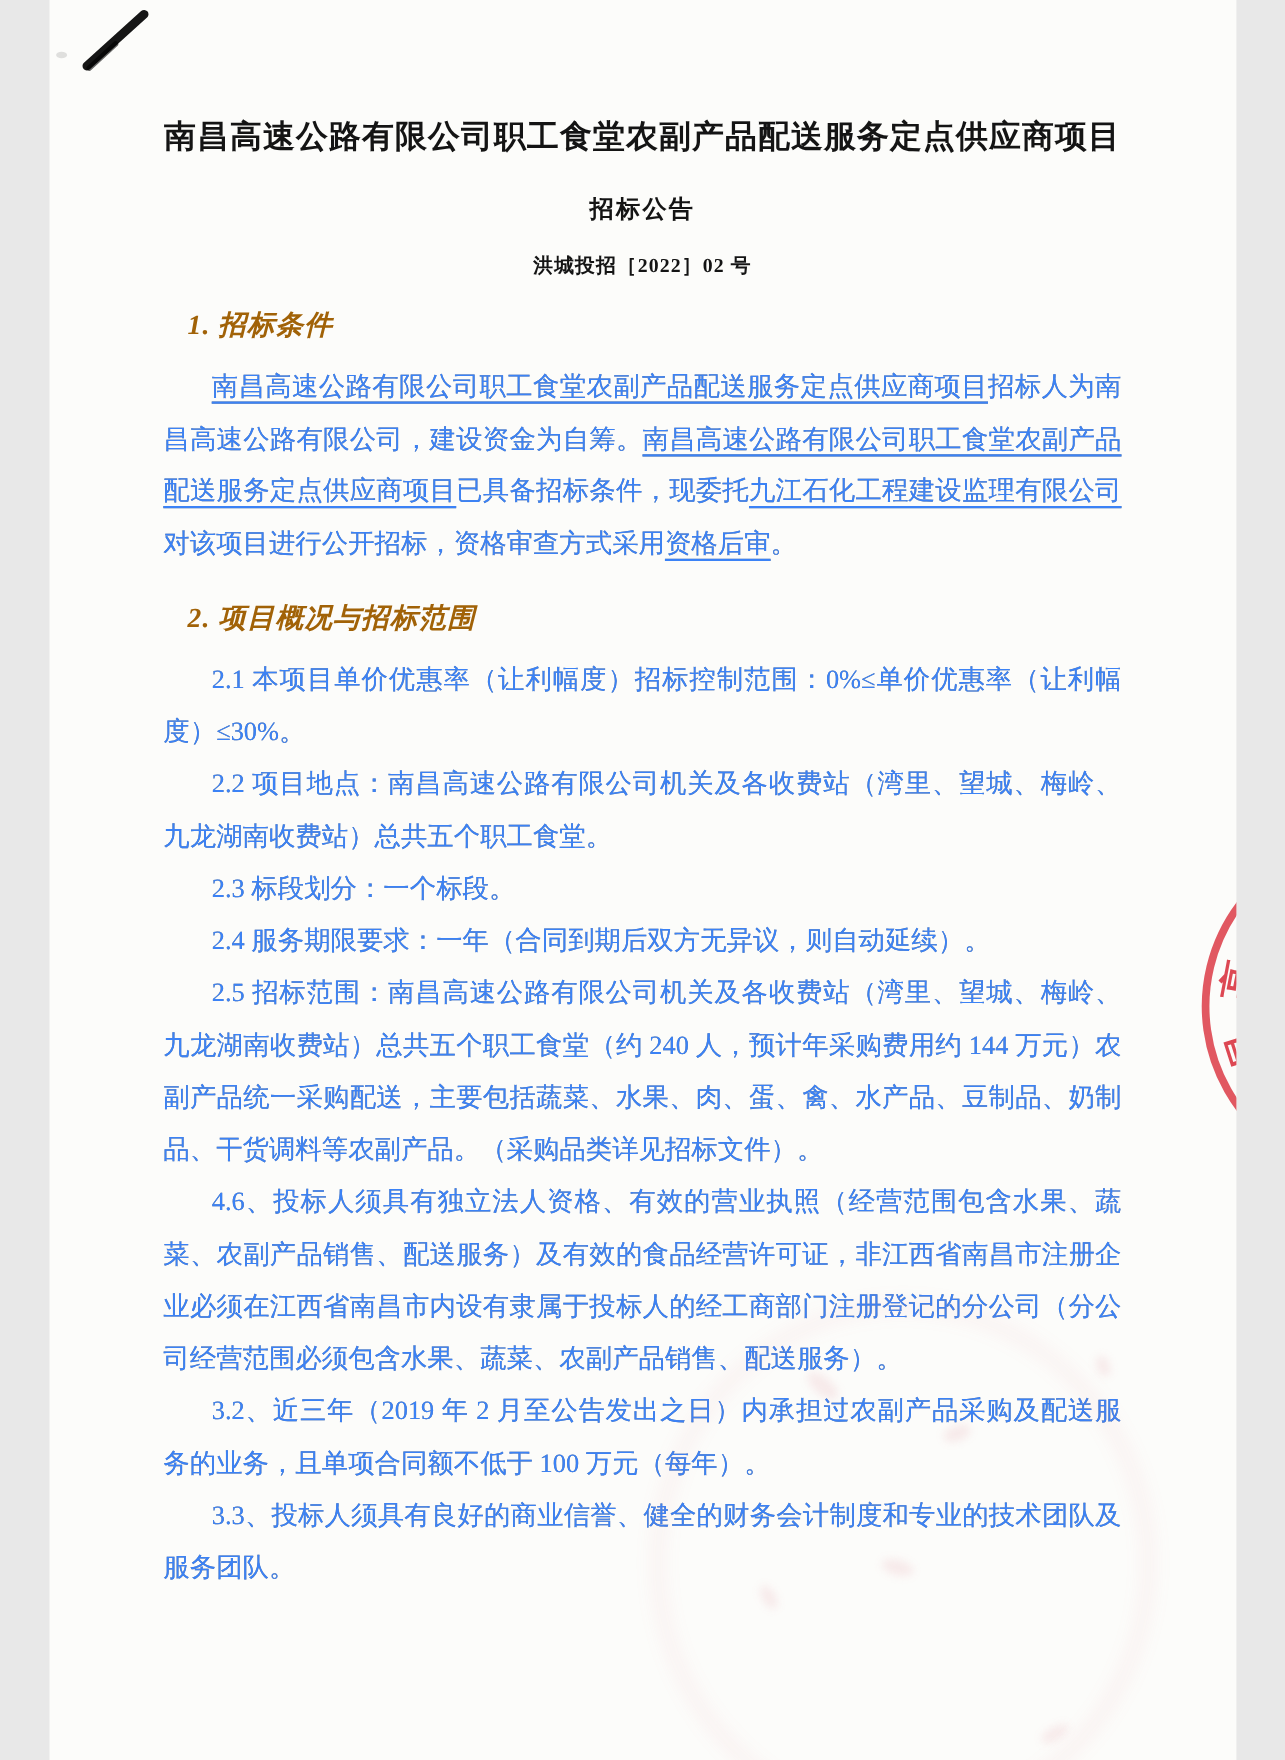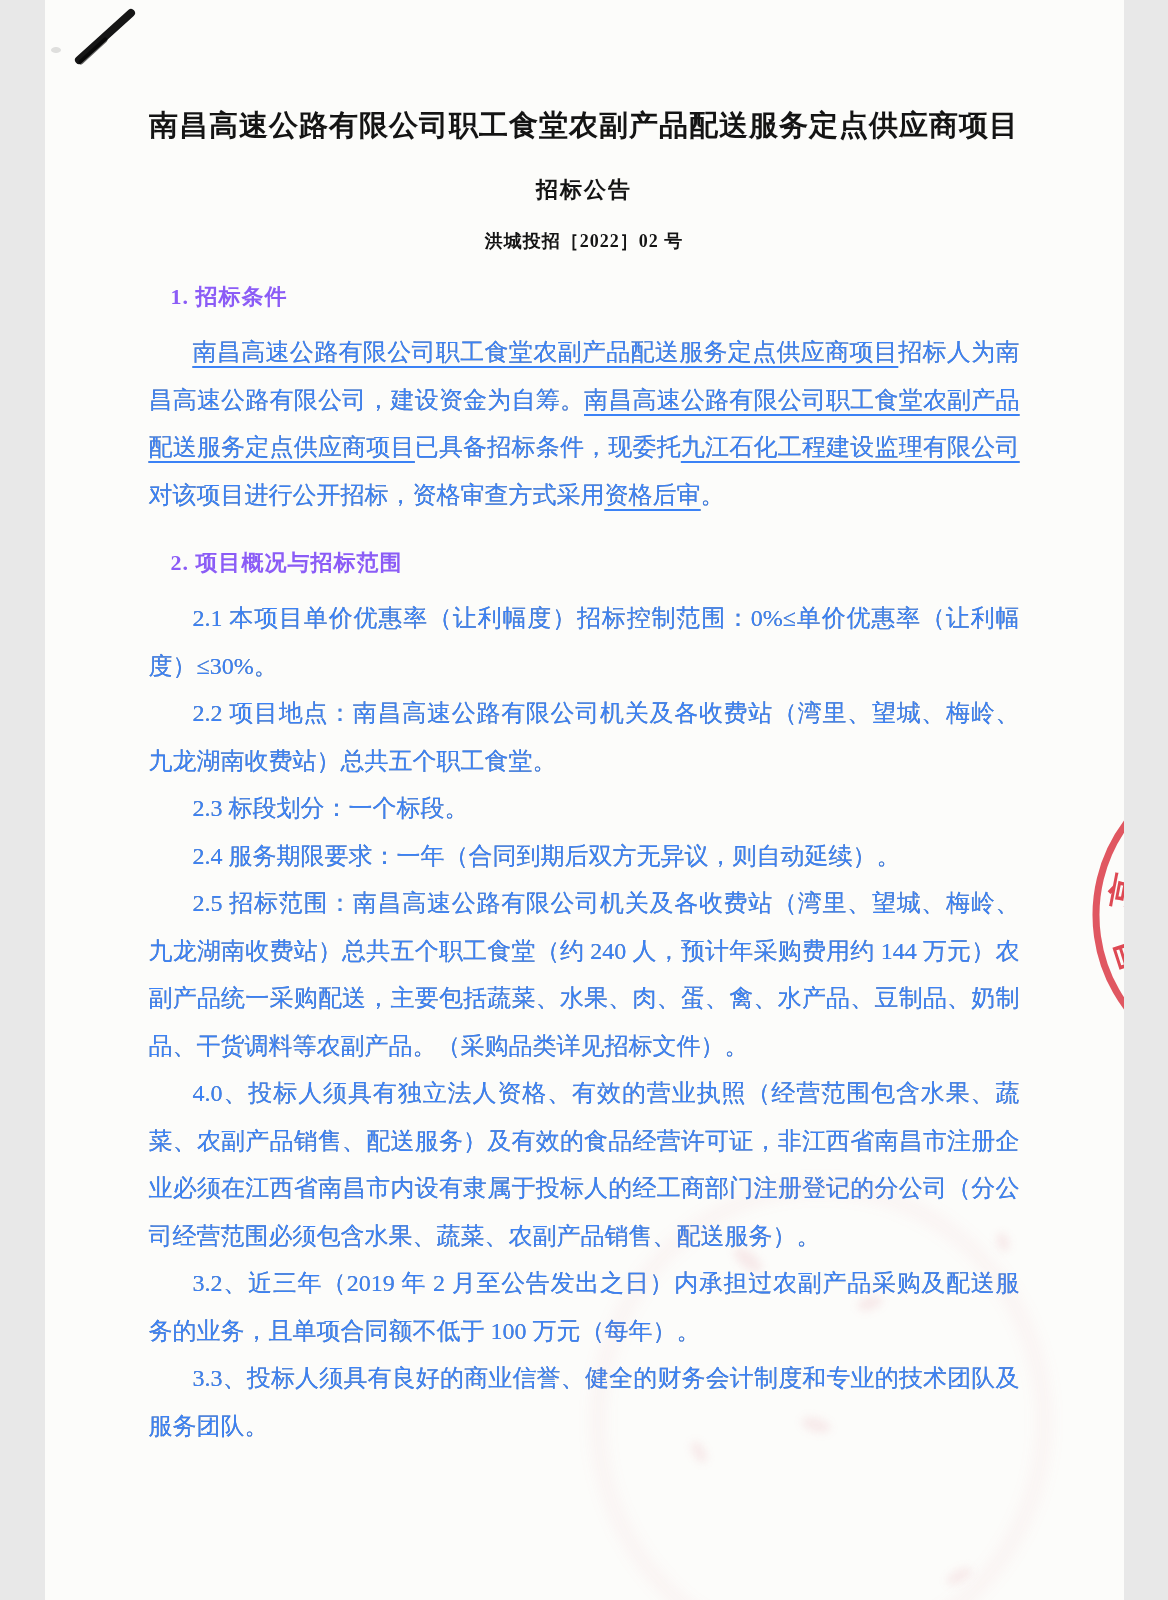"1. 招标条件" .section-heading { color: #8b5cf6 -> #a16207; font-size: 22px -> 25px; font-style: none -> italic }
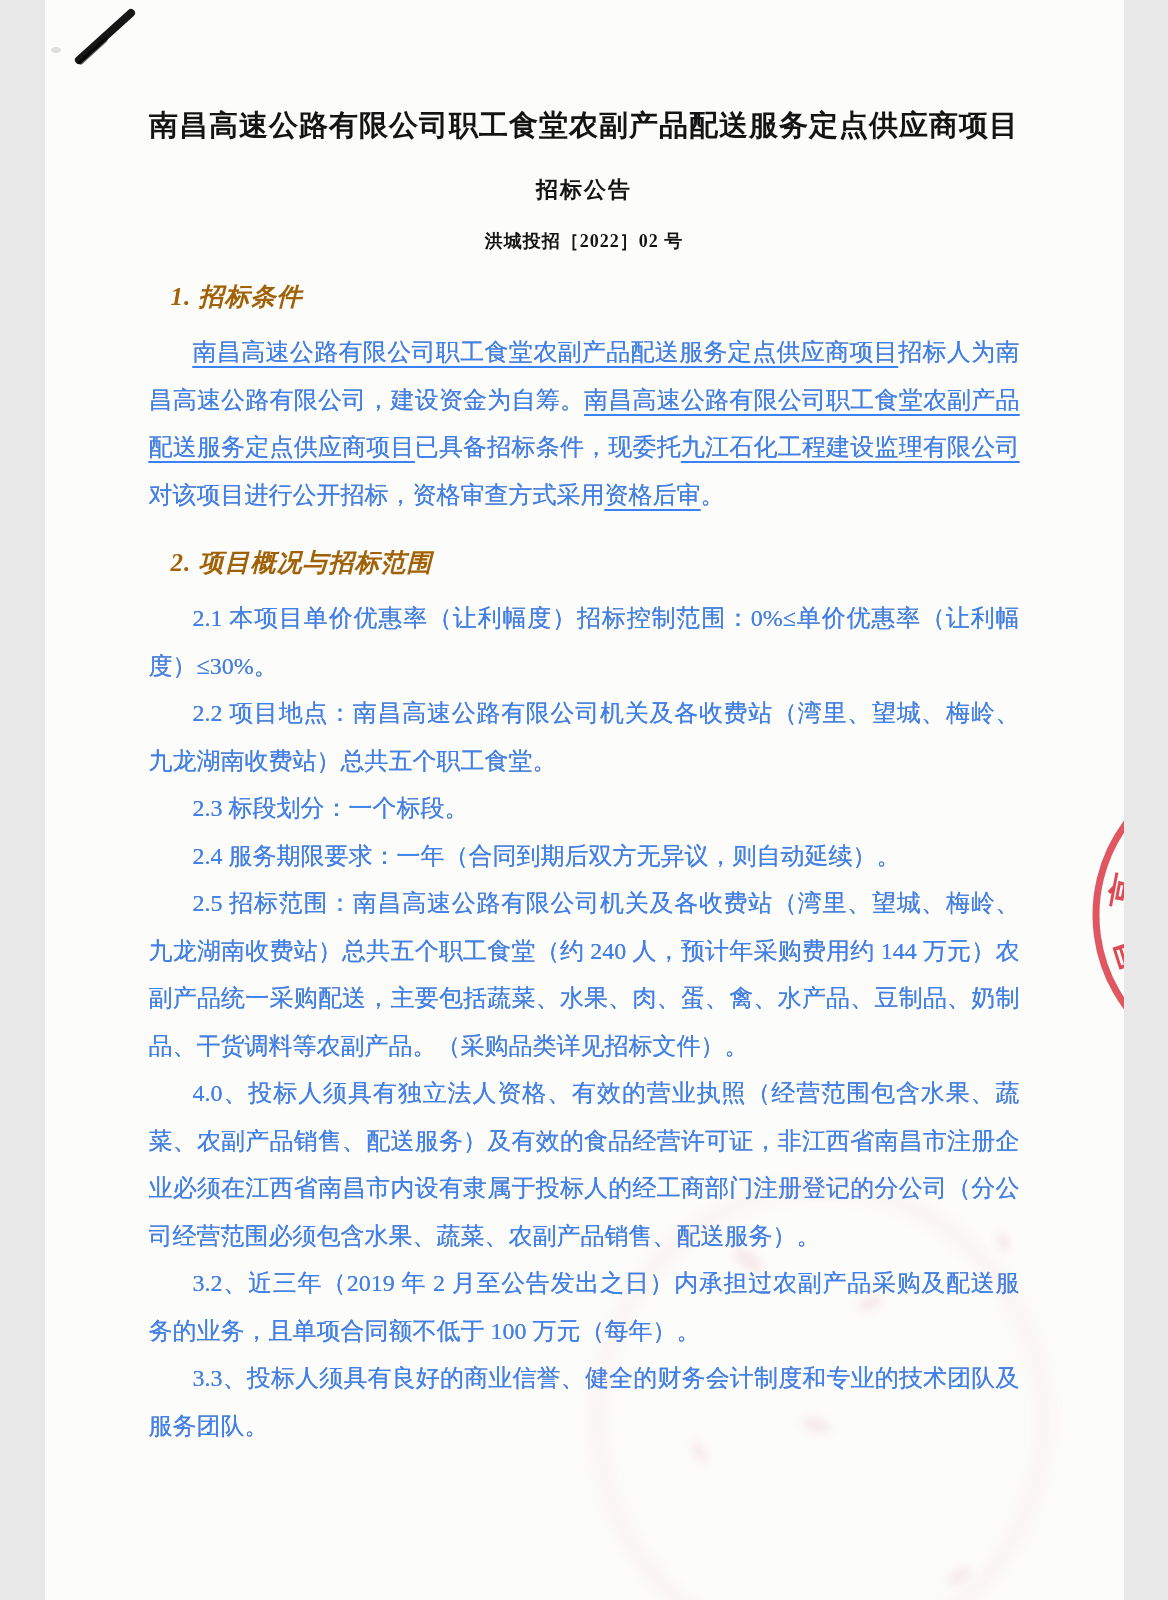"4.0、投标人须具有独立法人资格、有效的营业执照（经营范围包含水果、蔬菜、农副产" span { text: 4.0 -> 4.6 }
